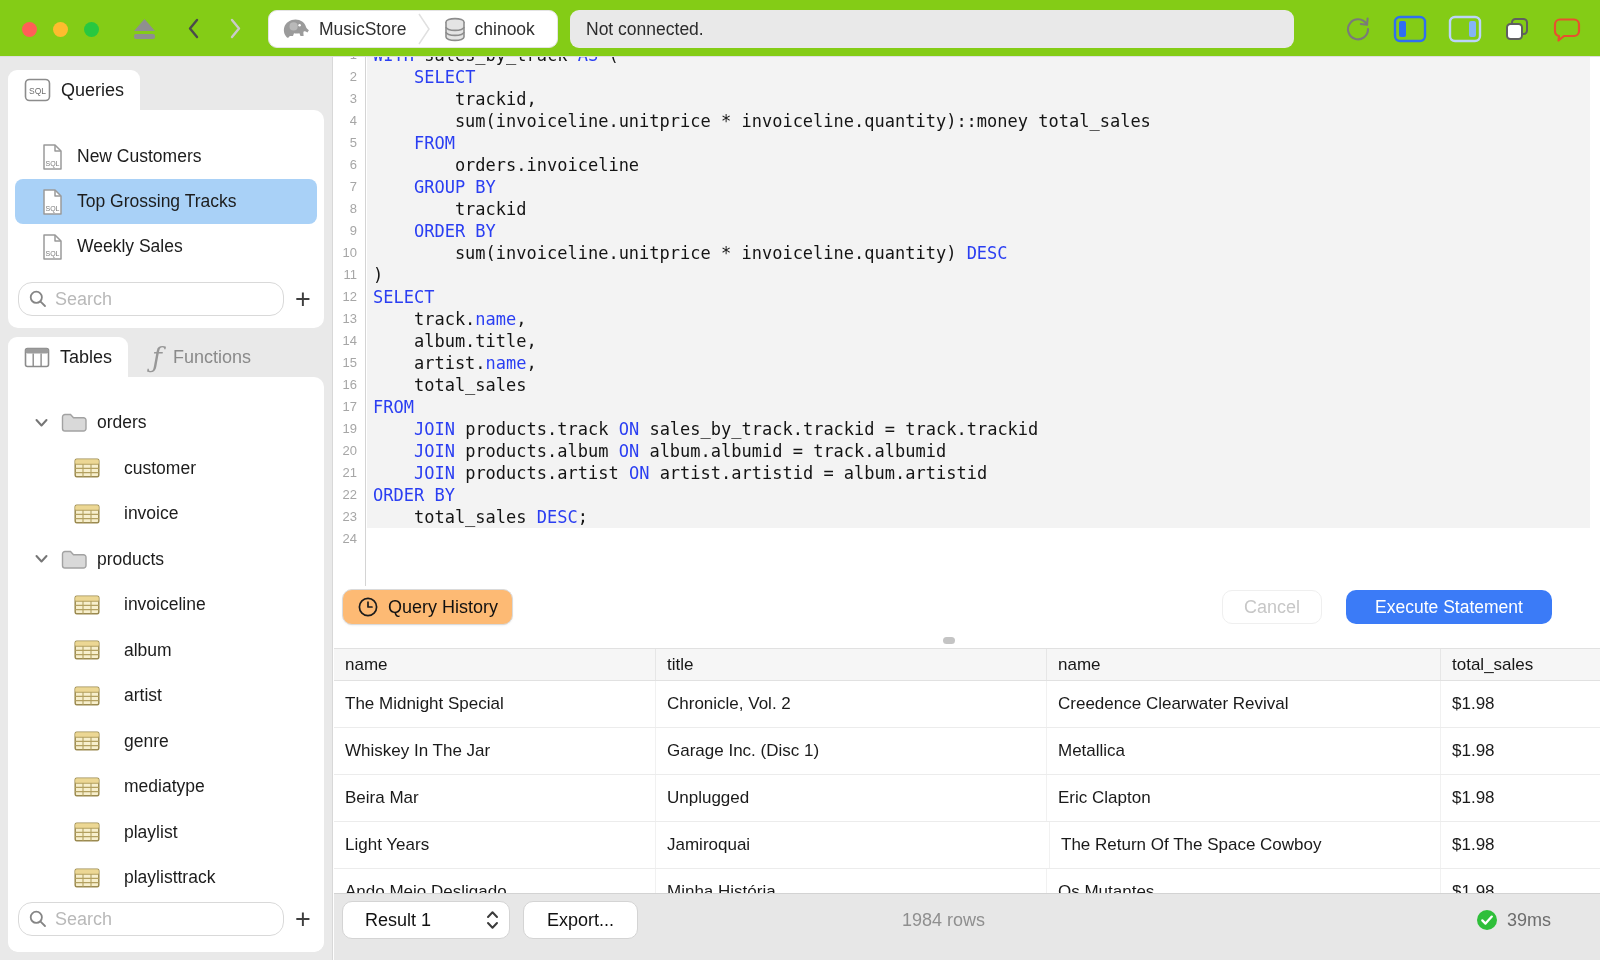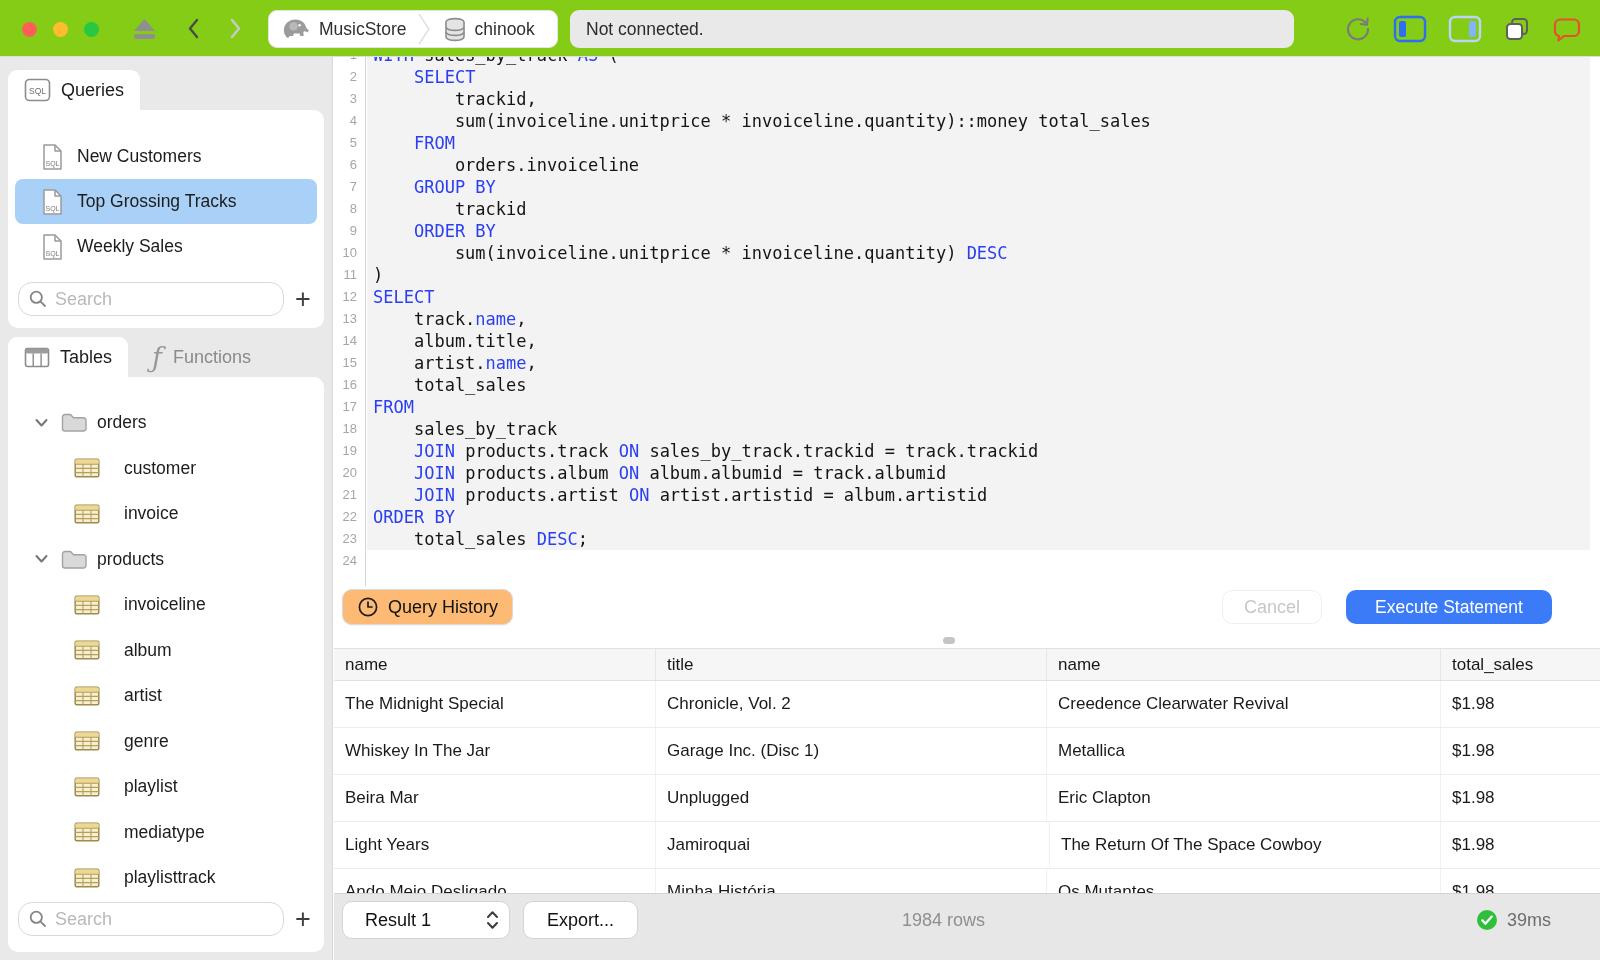"18" div.code-row { html: <div> <span>18</span> <span><span> sales_by_track</span></span> </div> -> none }
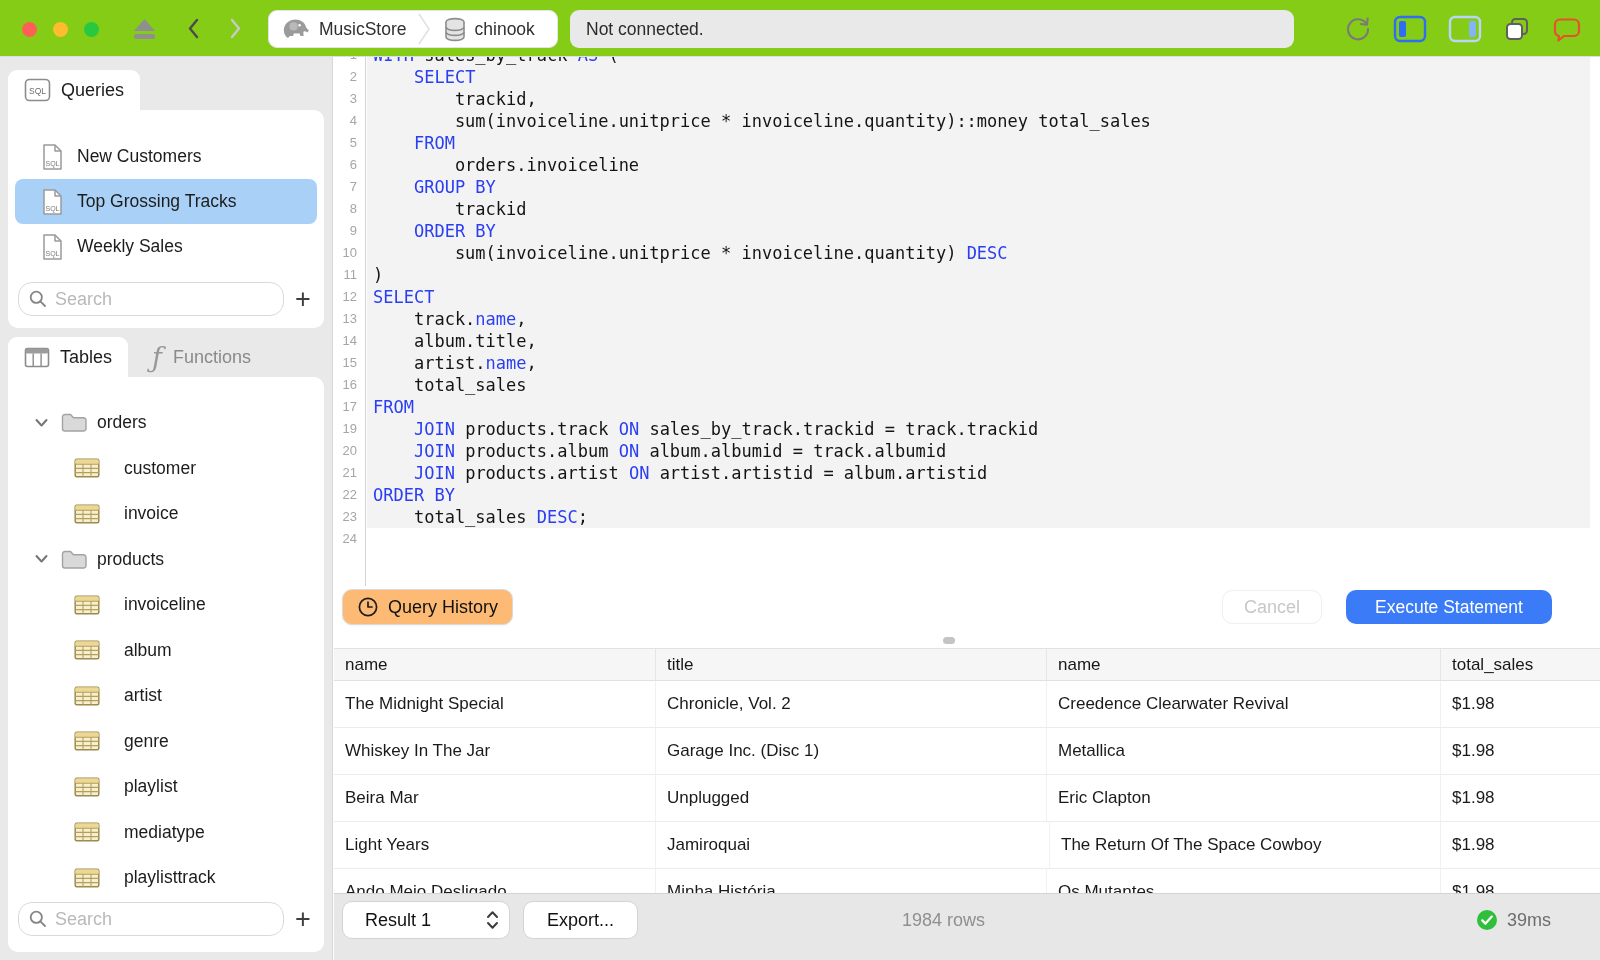"playlist" div.tree-row { order: before "mediatype" -> after "mediatype" }
